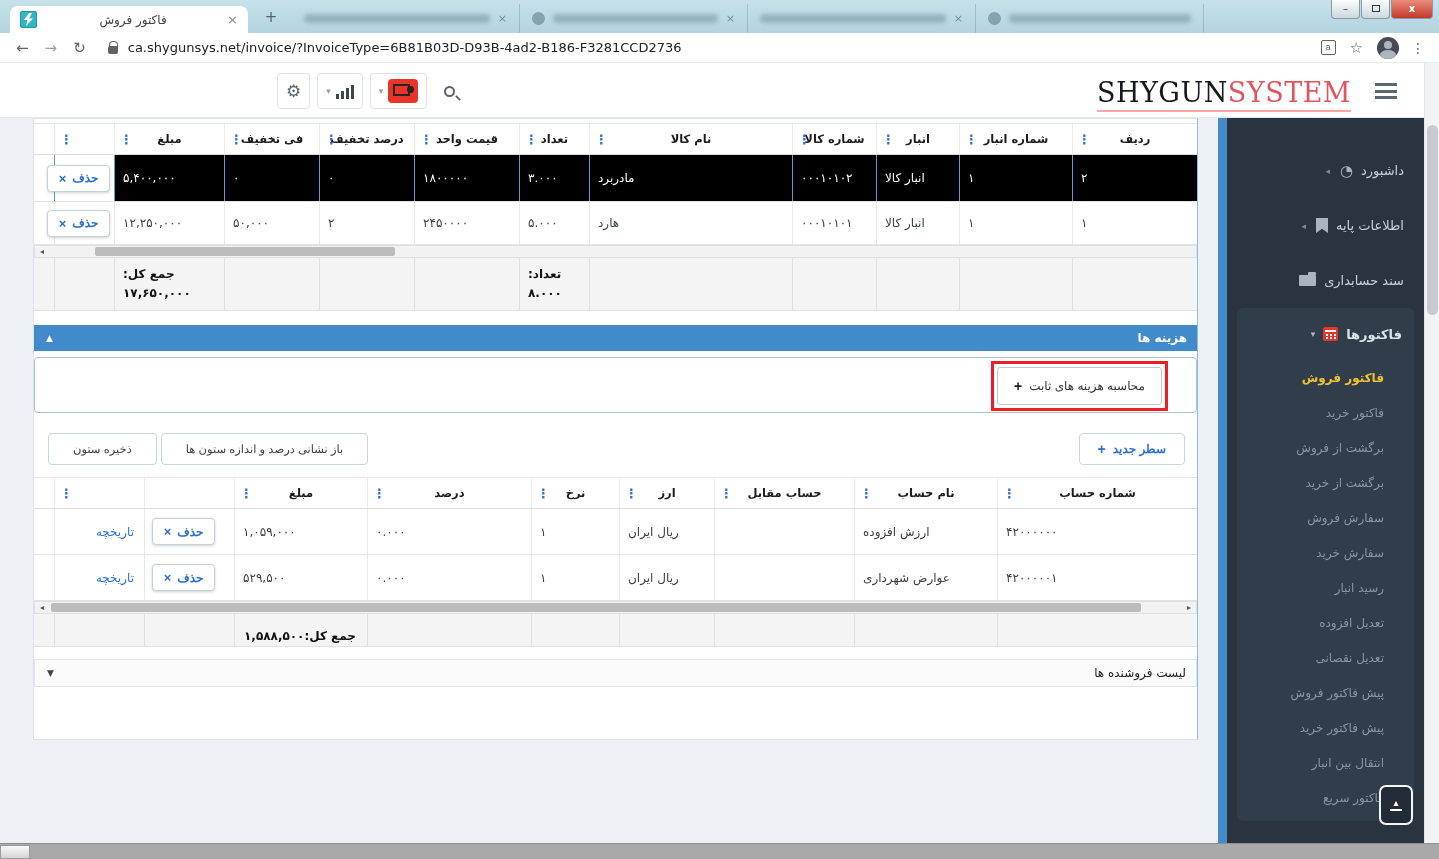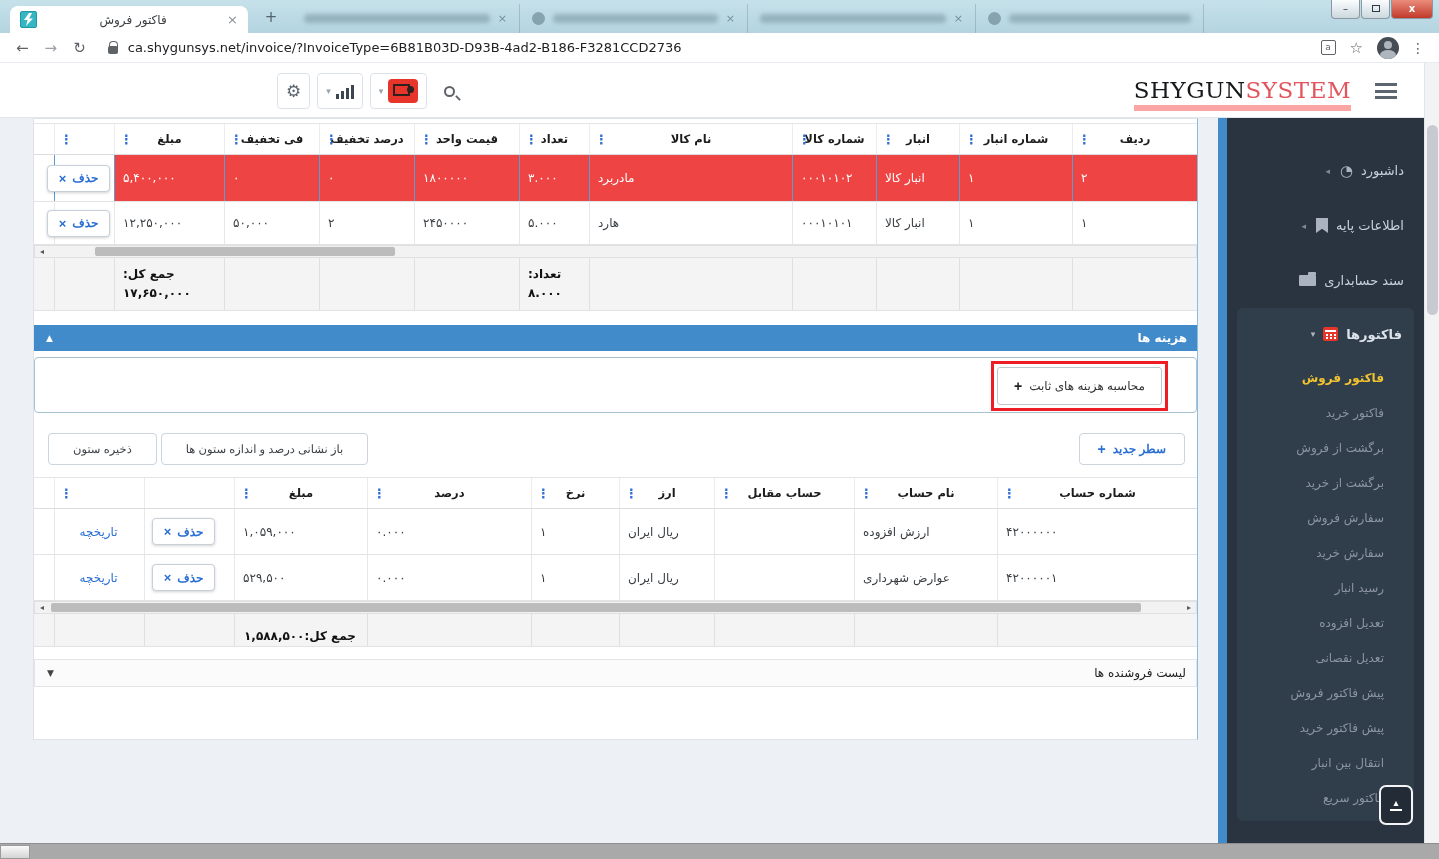"SHYGUNSYSTEM" .logo { border-bottom: 6px solid #fca5a5 -> 2px solid #fca5a5; font-size: 23px -> 27px }
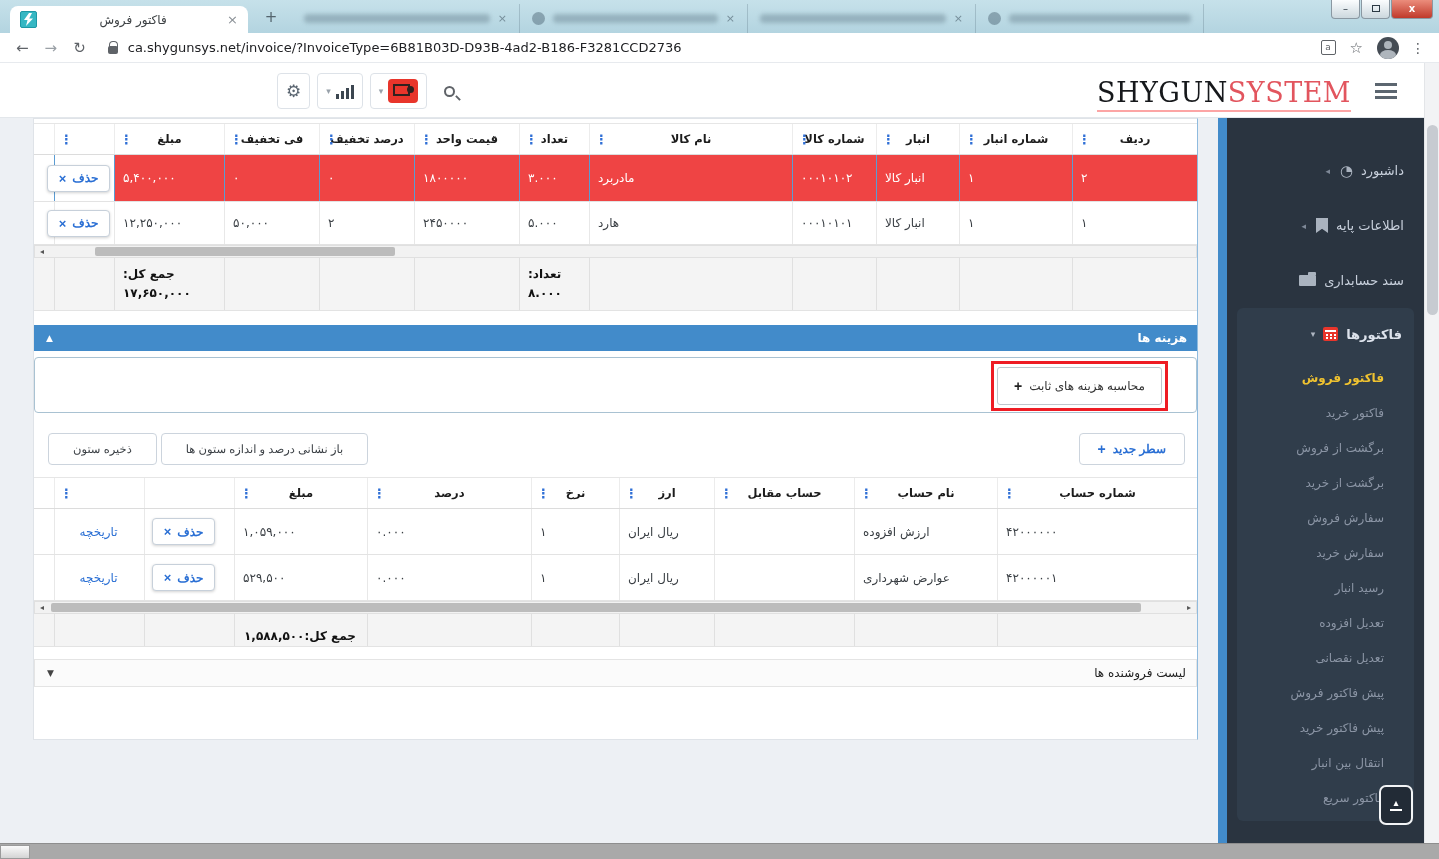"۵,۴۰۰,۰۰۰" .sel .td { background: #ef4444 -> #000000 }
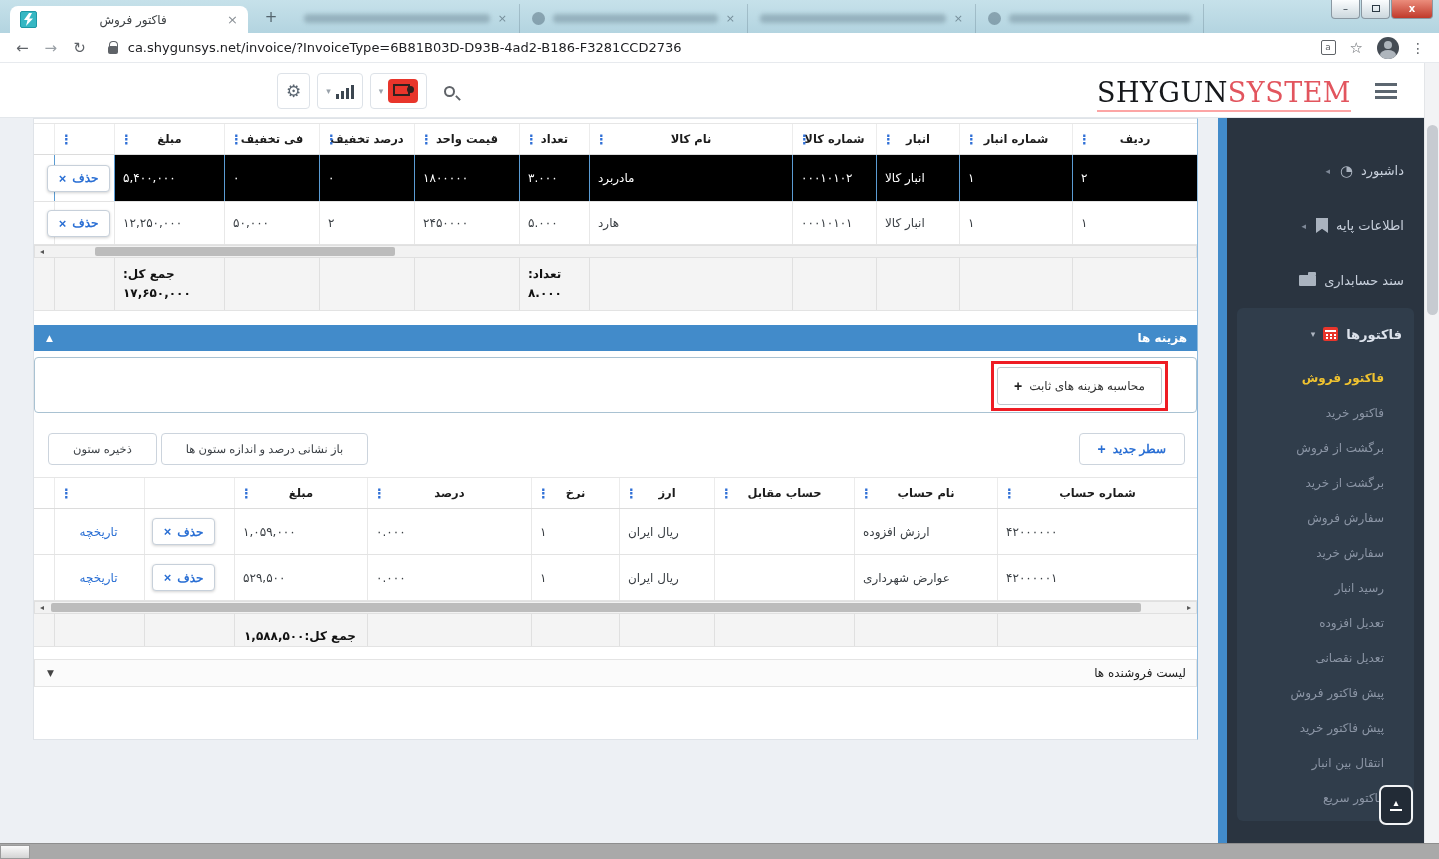"تاریخچه" .hist-cell { justify-content: center -> flex-start }
